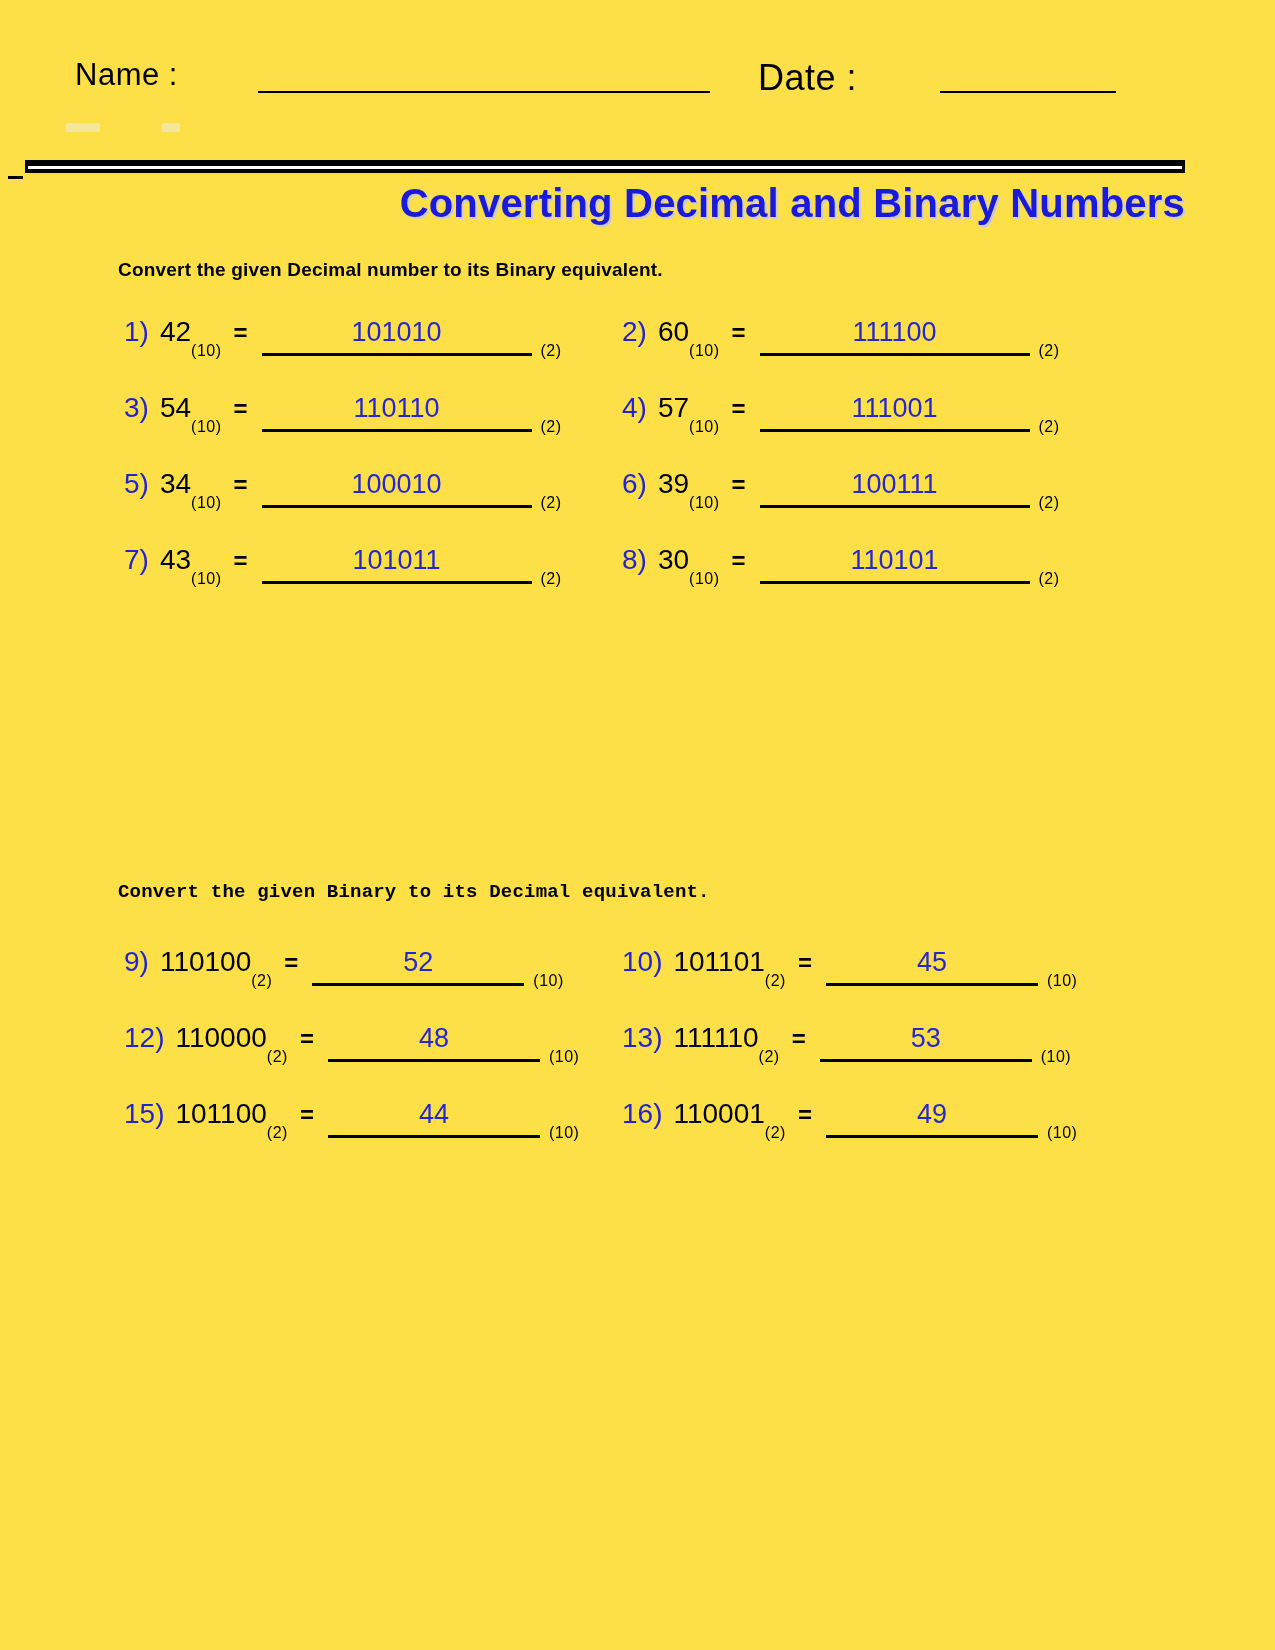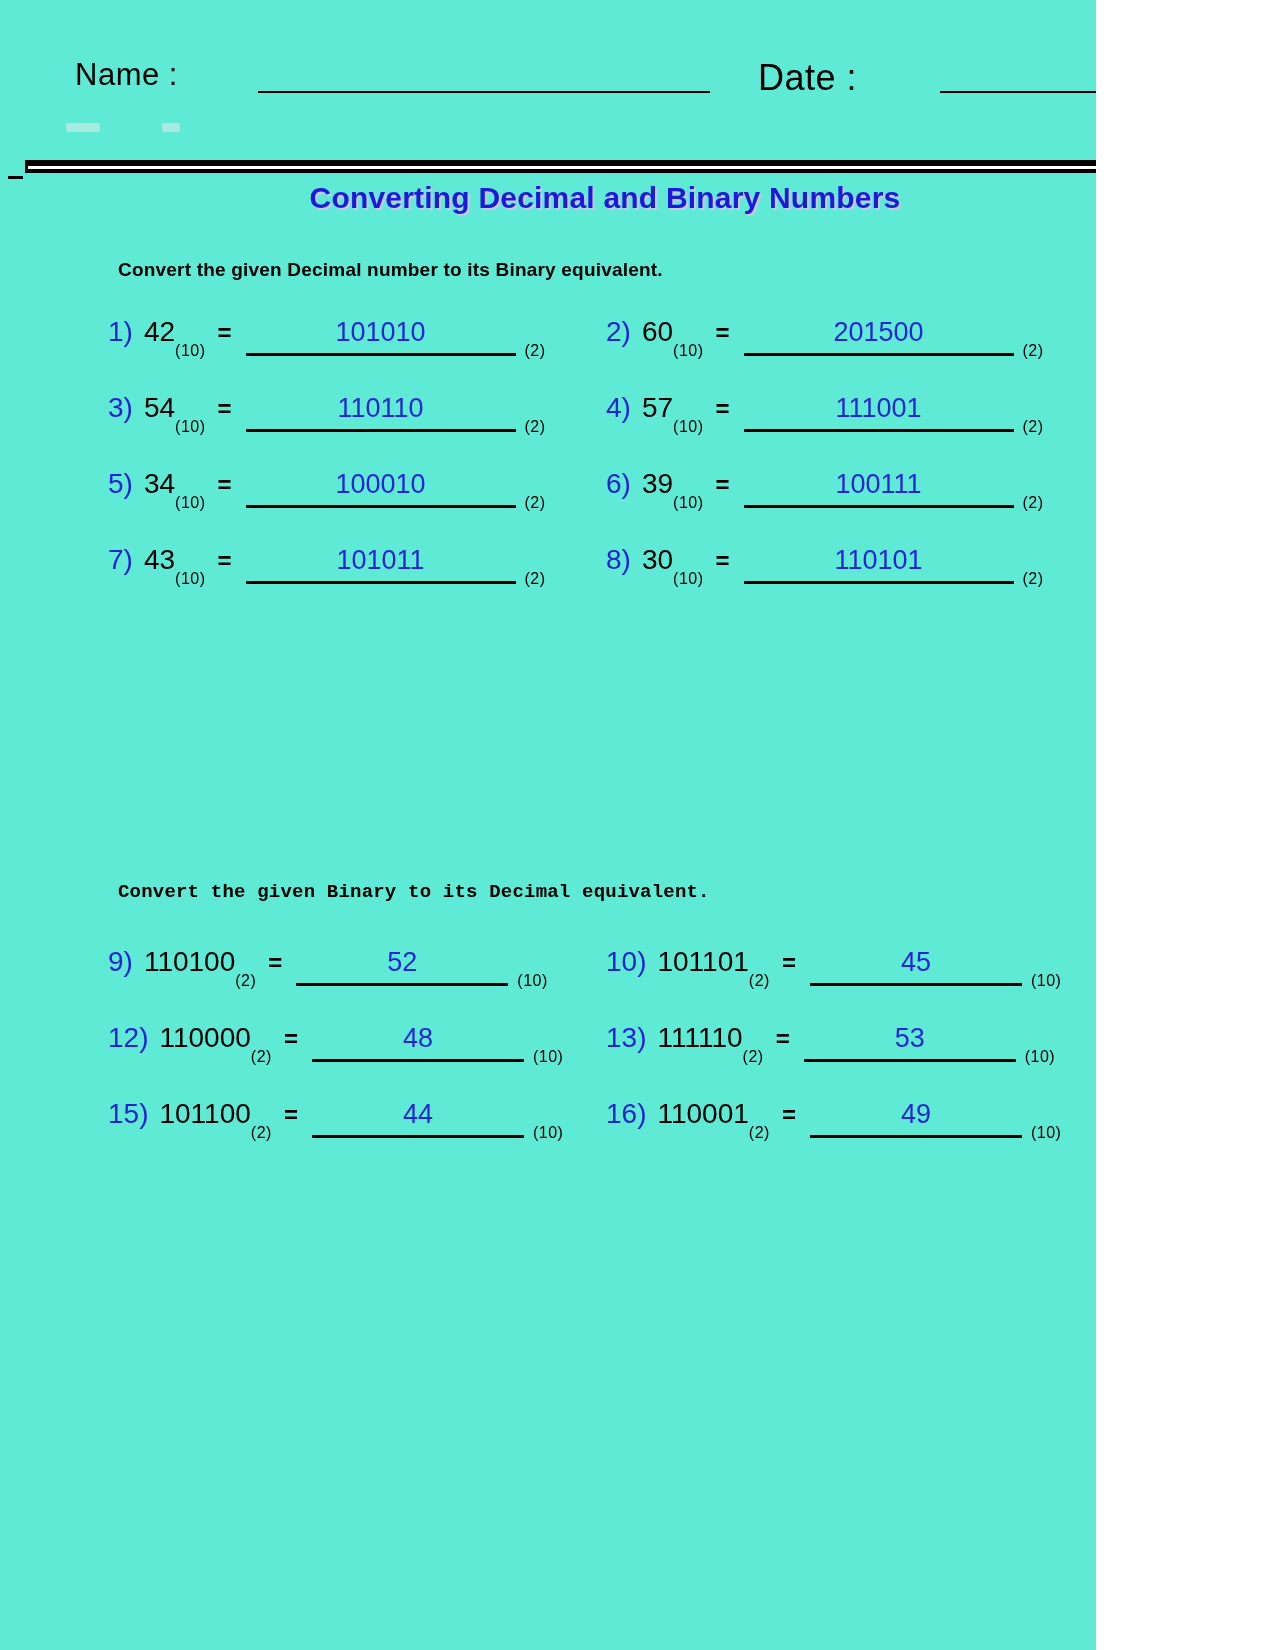"Name :" .page { background: #5eead4 -> #fde047; width: 1096px -> 1275px }
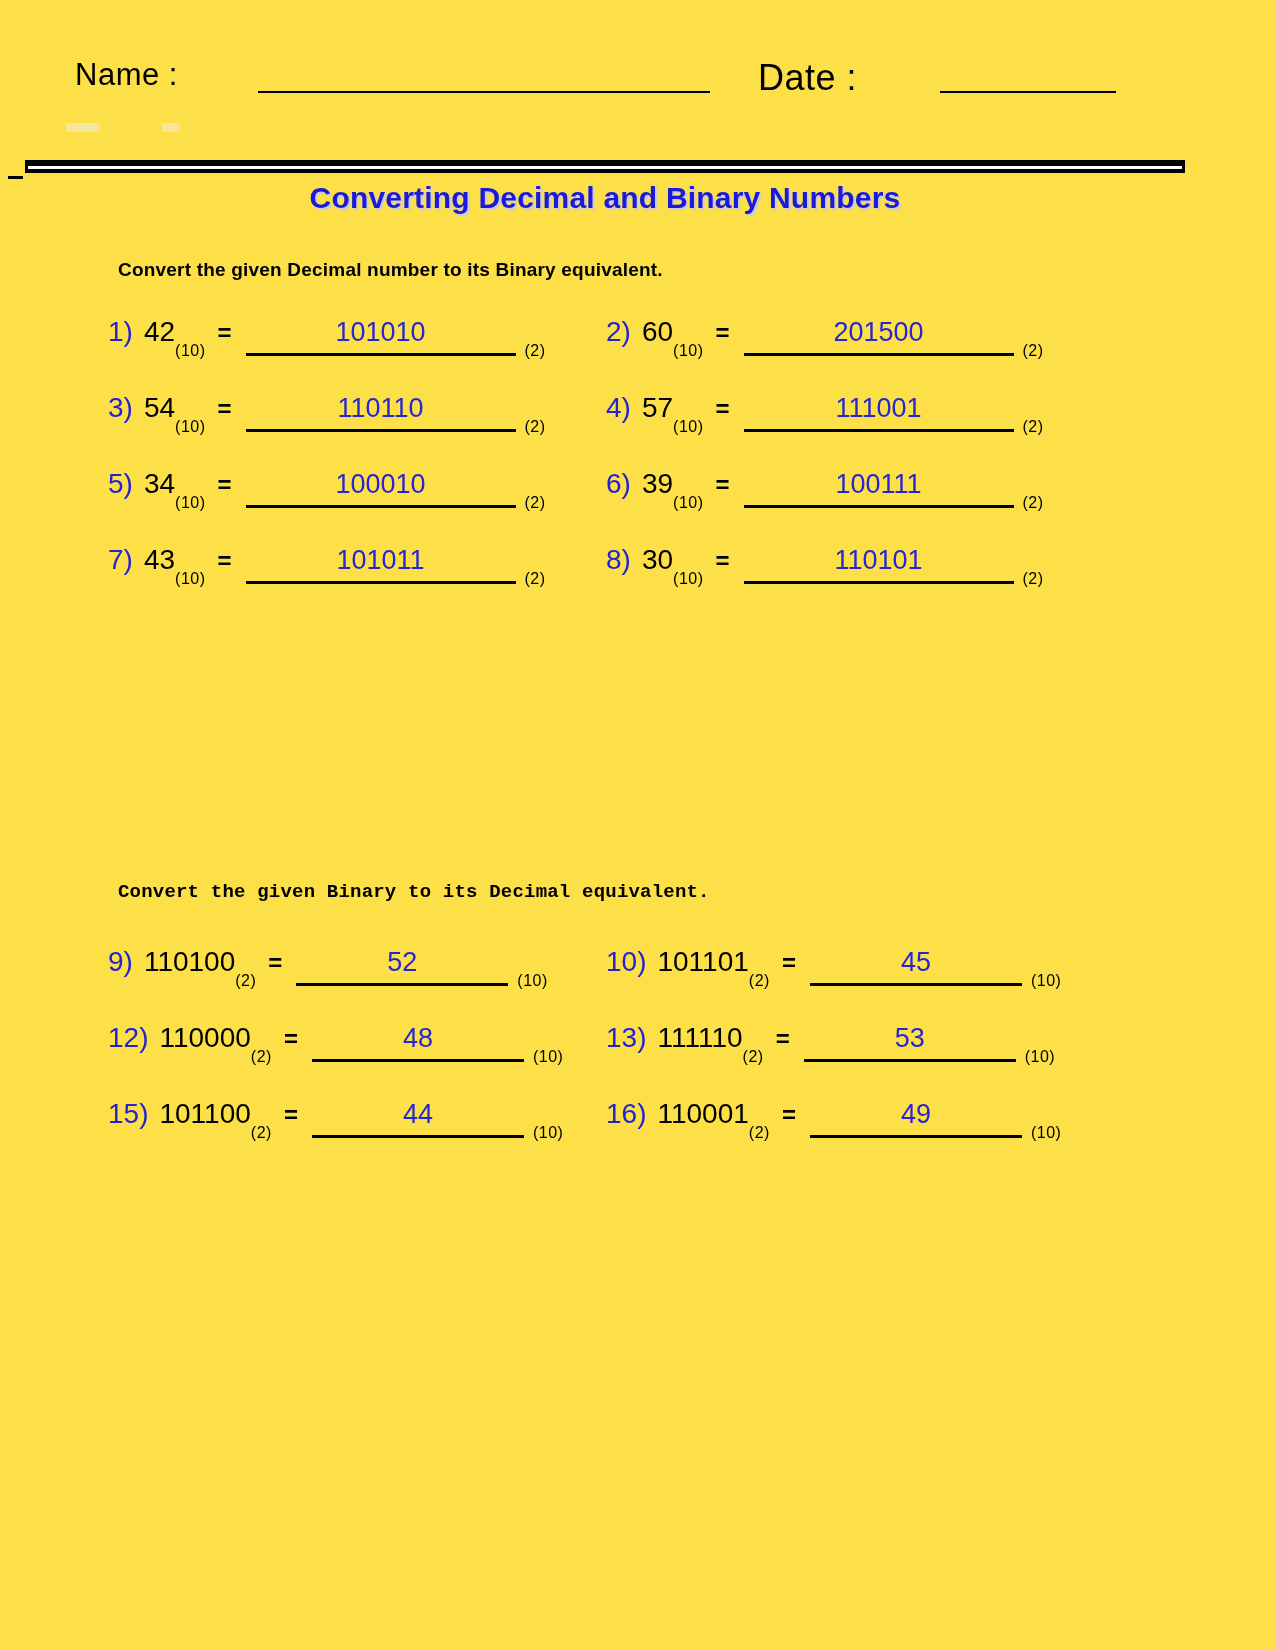"Converting Decimal and Binary Numbers" .title { font-size: 30px -> 40px; text-align: center -> right }
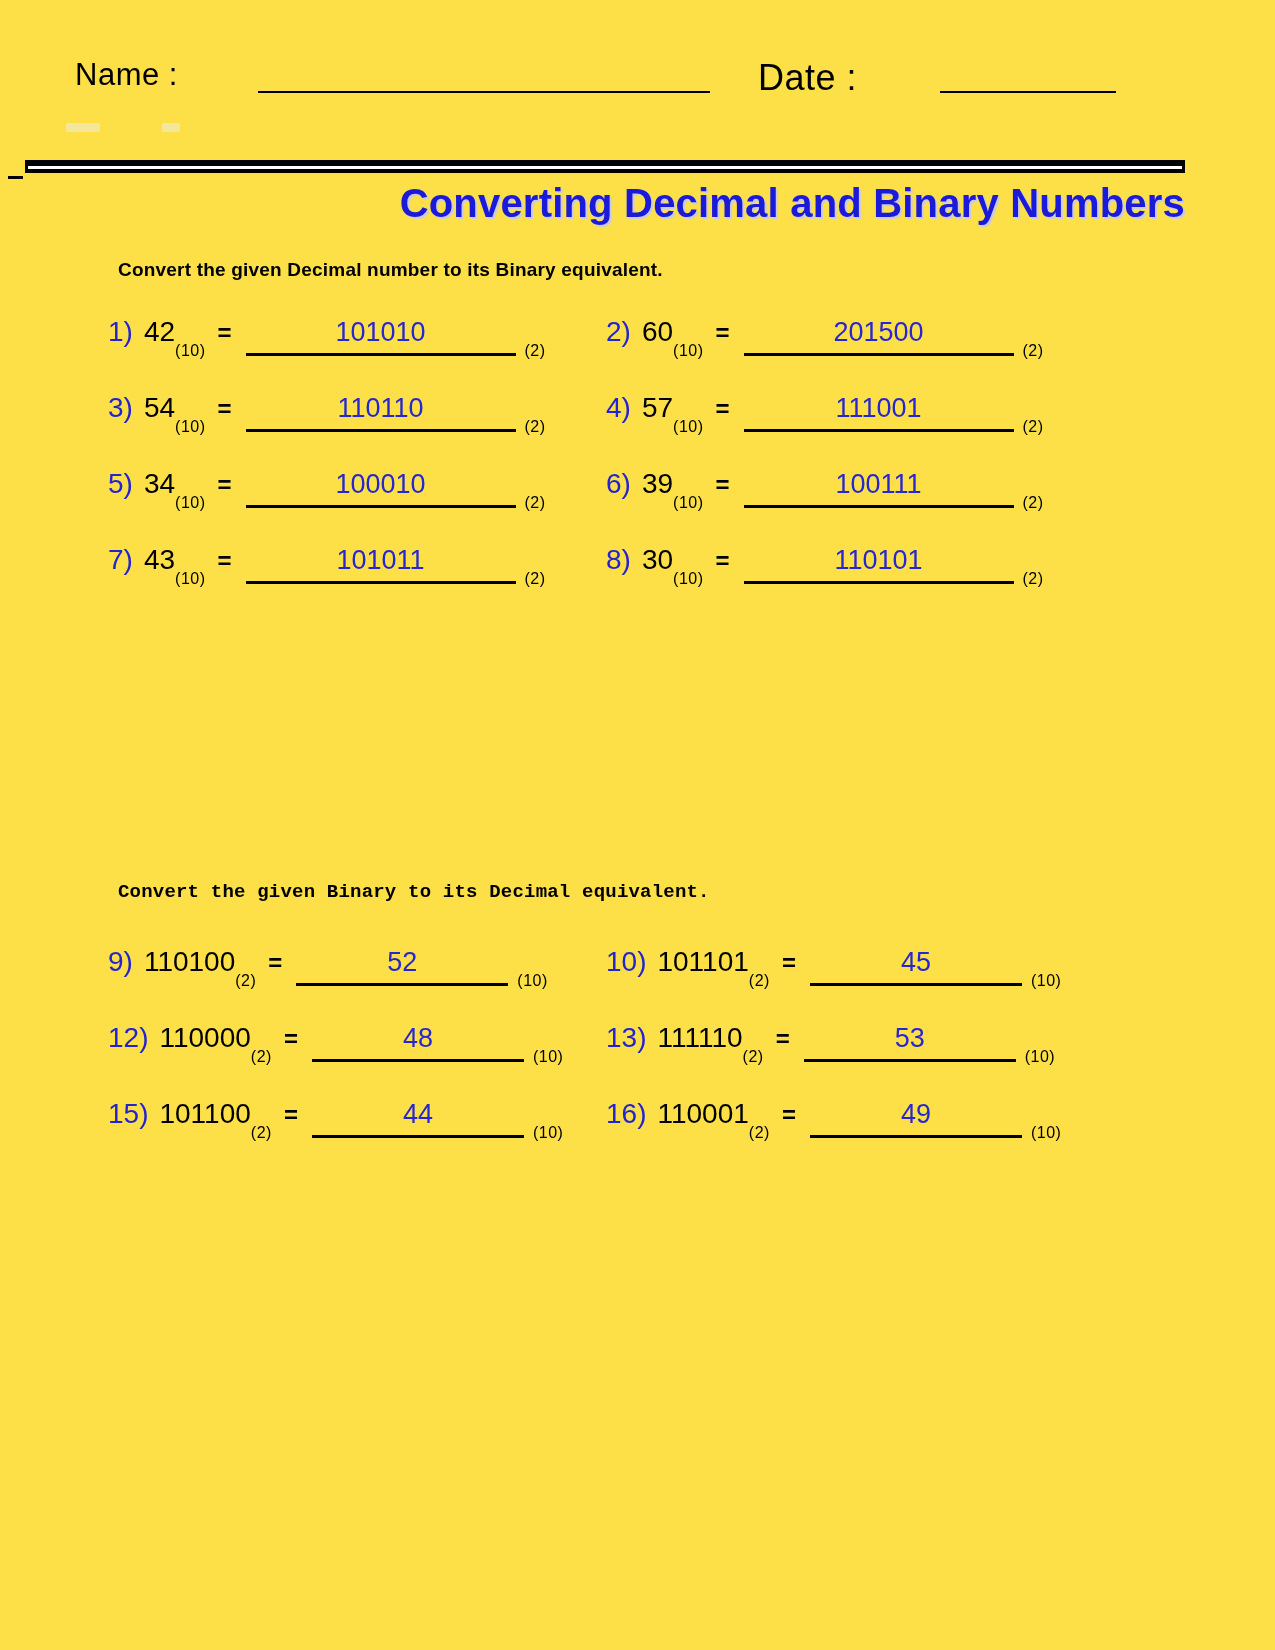"1) 42(10)= 101010(2)" .problems { left: 108px -> 124px }
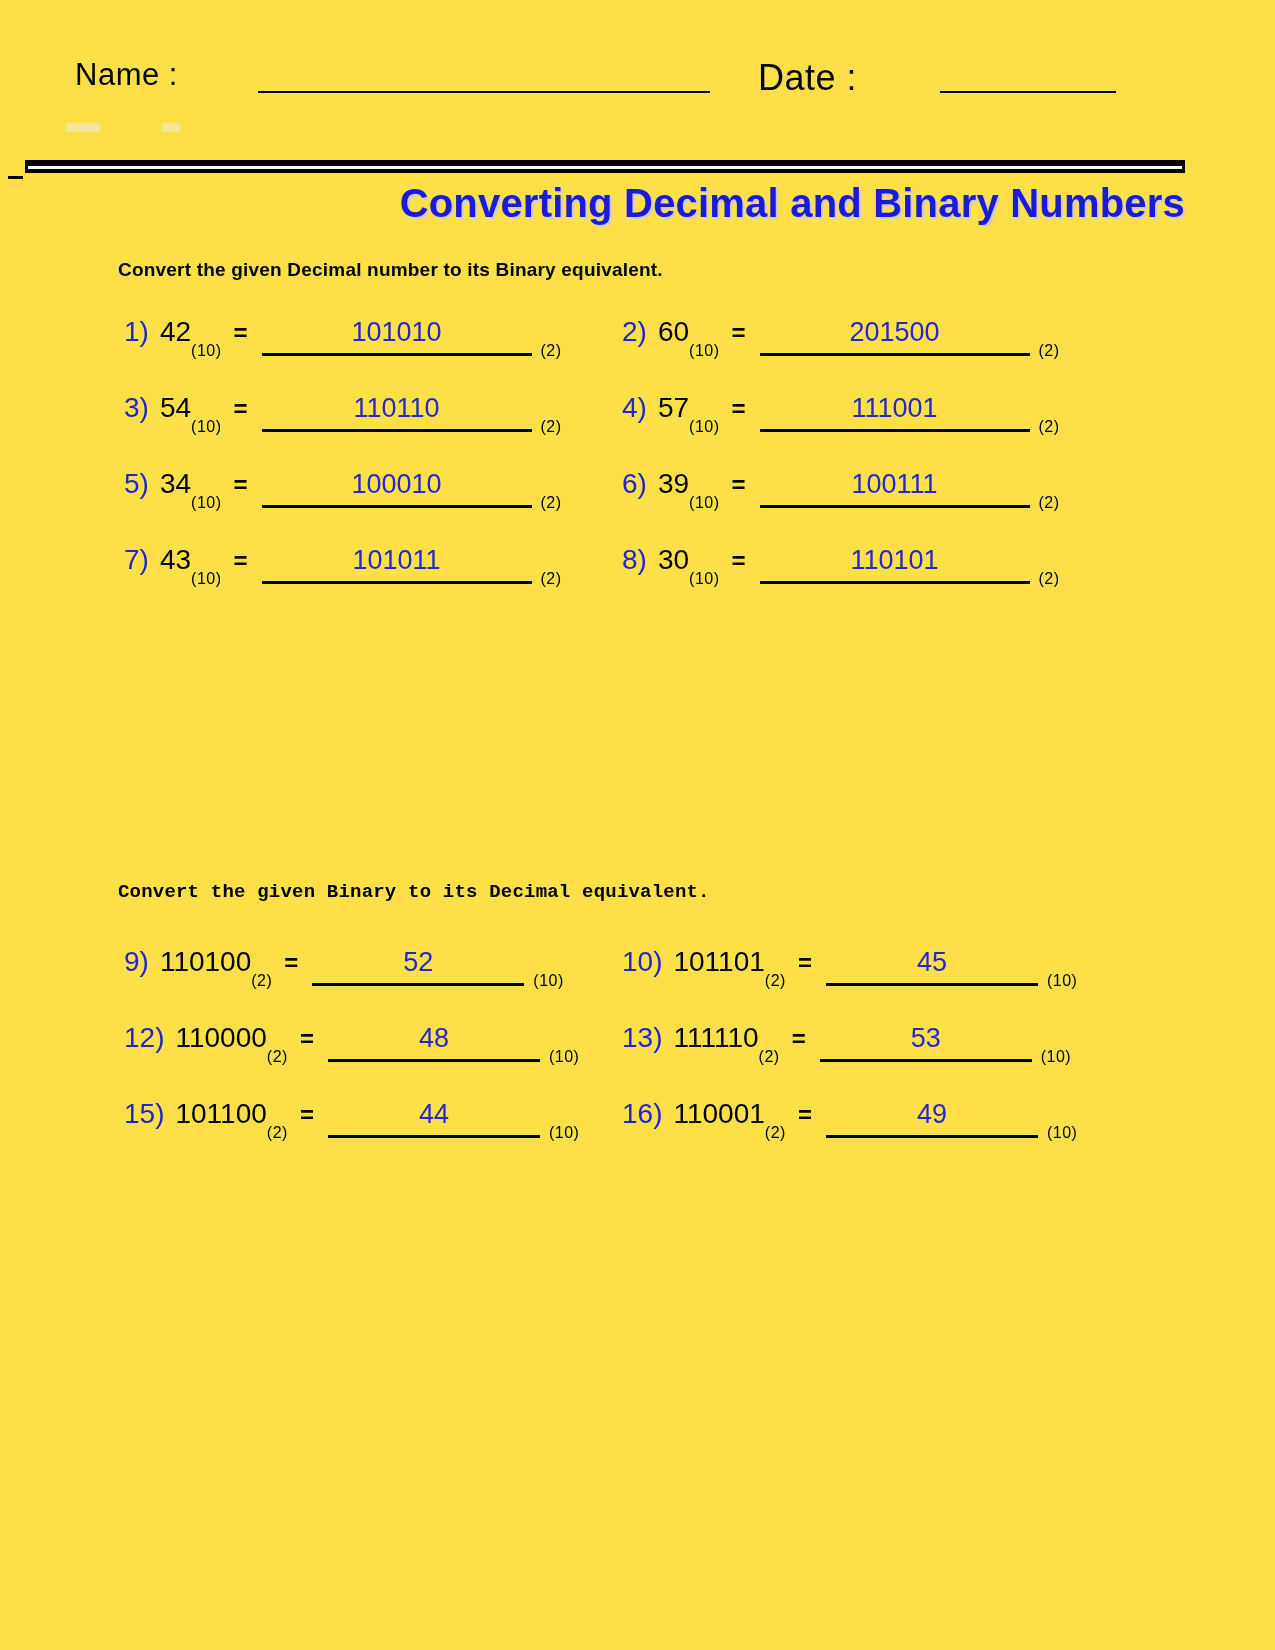"201500" span.answer { text: 201500 -> 111100 }
